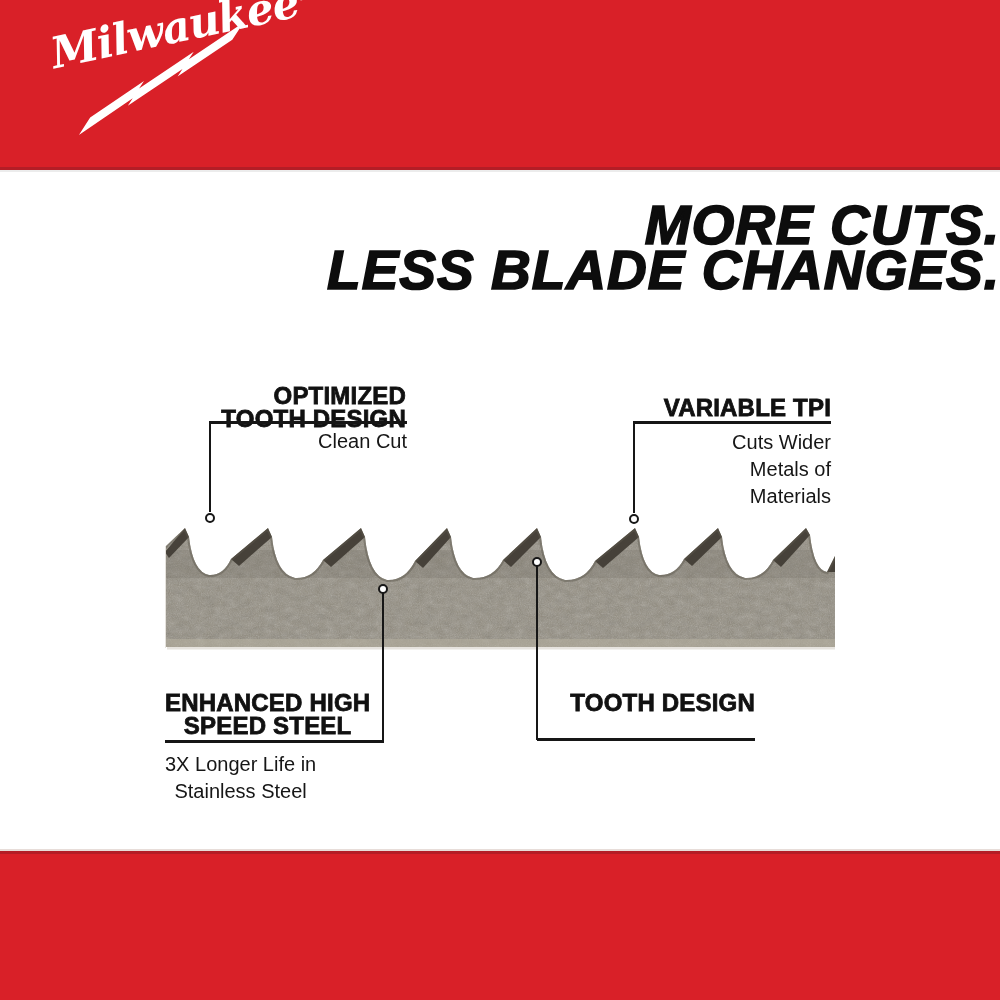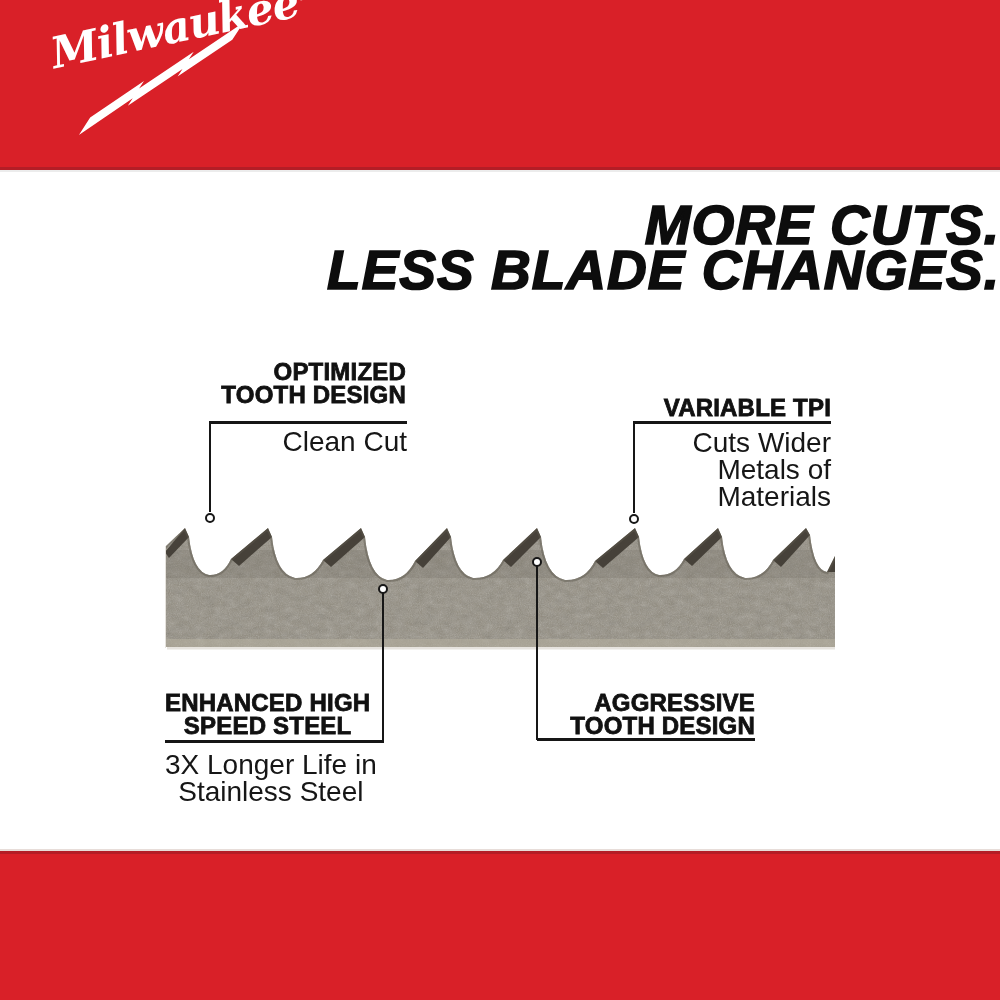"OPTIMIZED" div.co-title { top: 360px -> 384px }
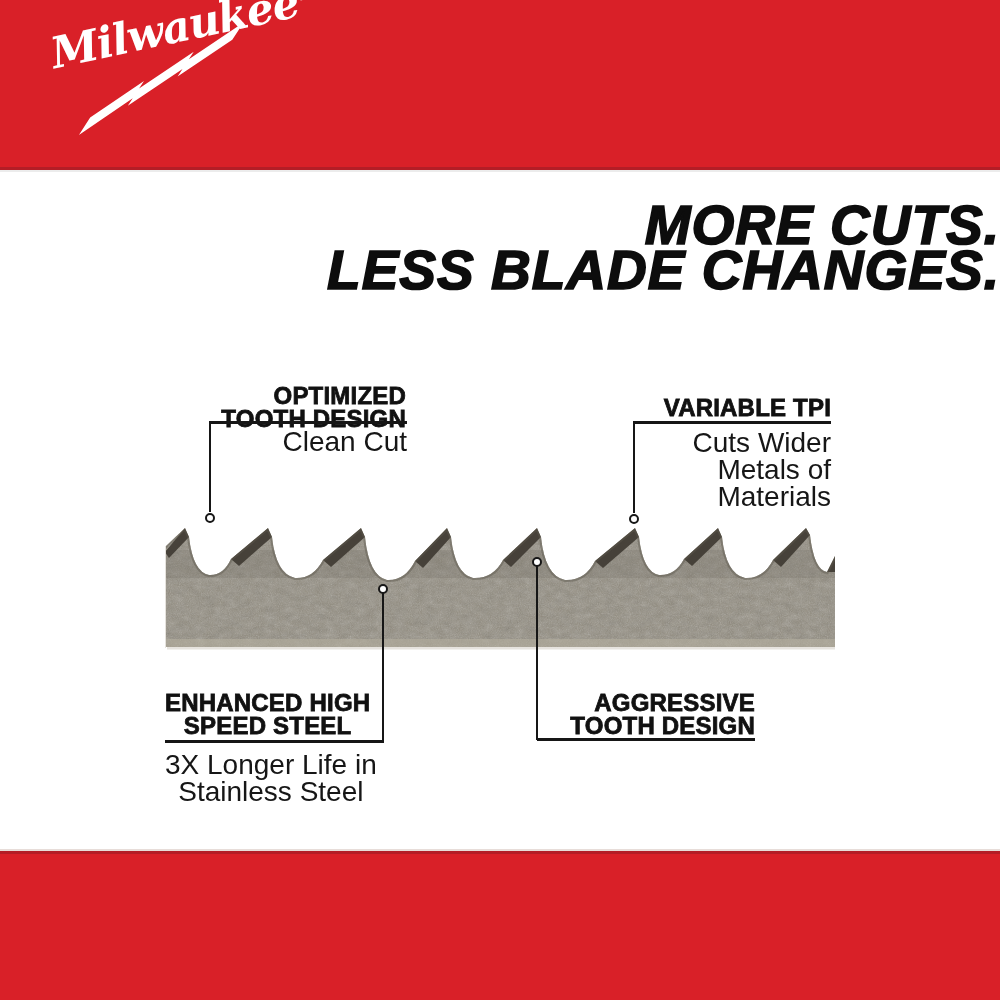"Clean Cut" .co-body { font-size: 28px -> 20px }
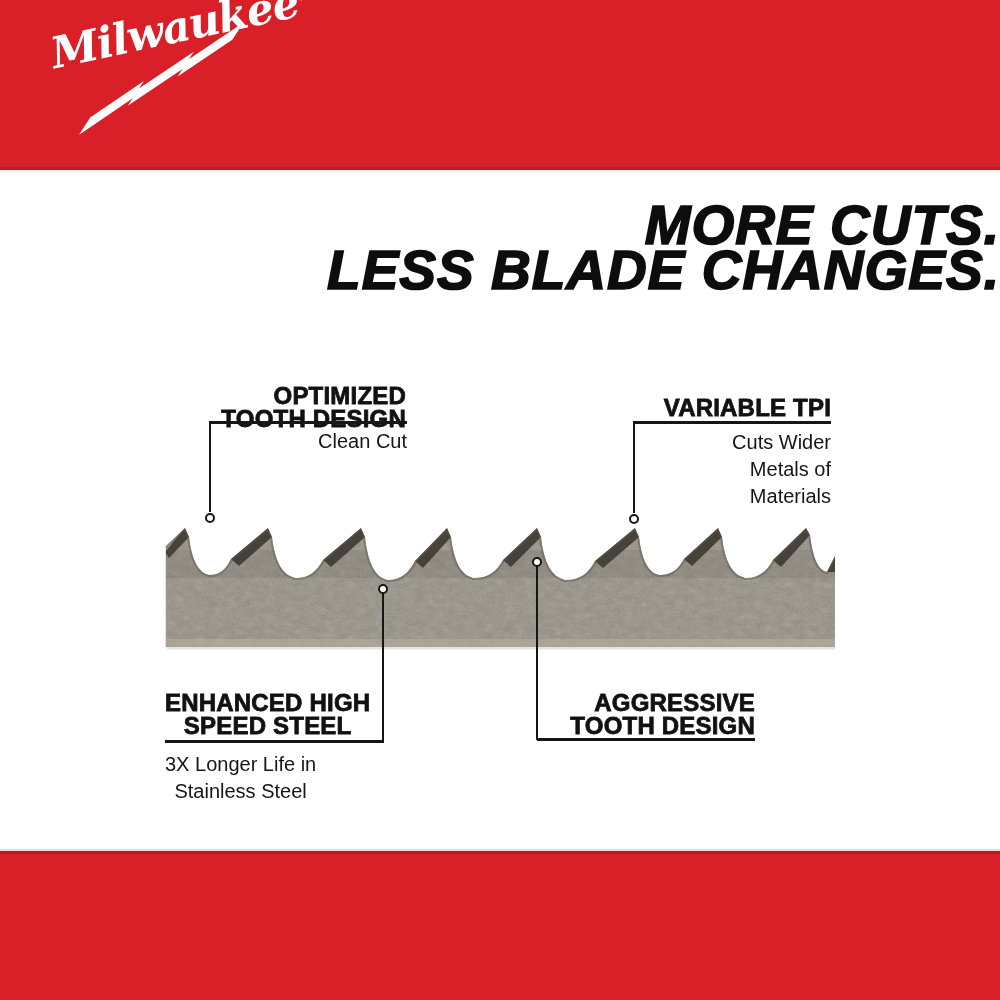"AGGRESSIVE" div { html: <div>AGGRESSIVE</div> -> none }
